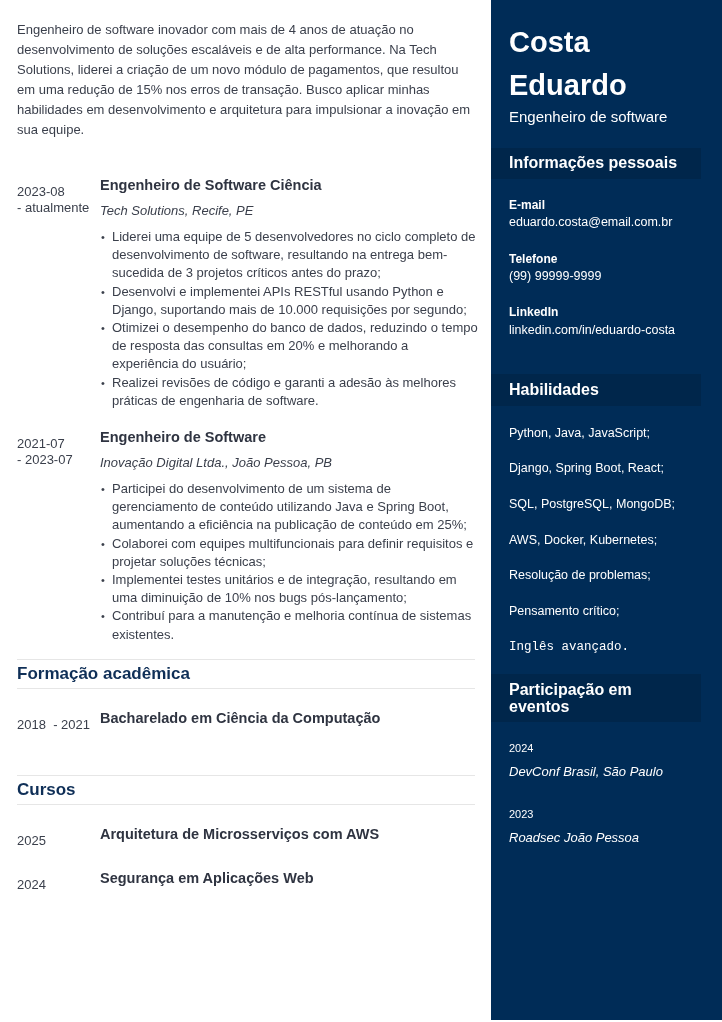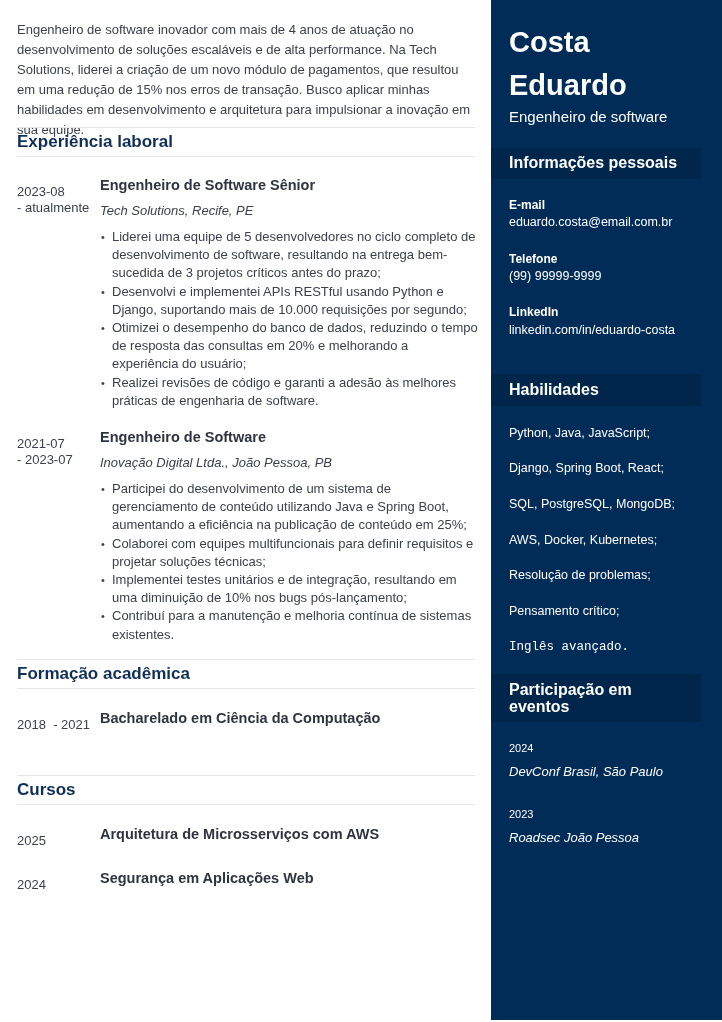"Experiência laboral" div.section-title { html: <div> <span>Experiência laboral</span> </div> -> none }
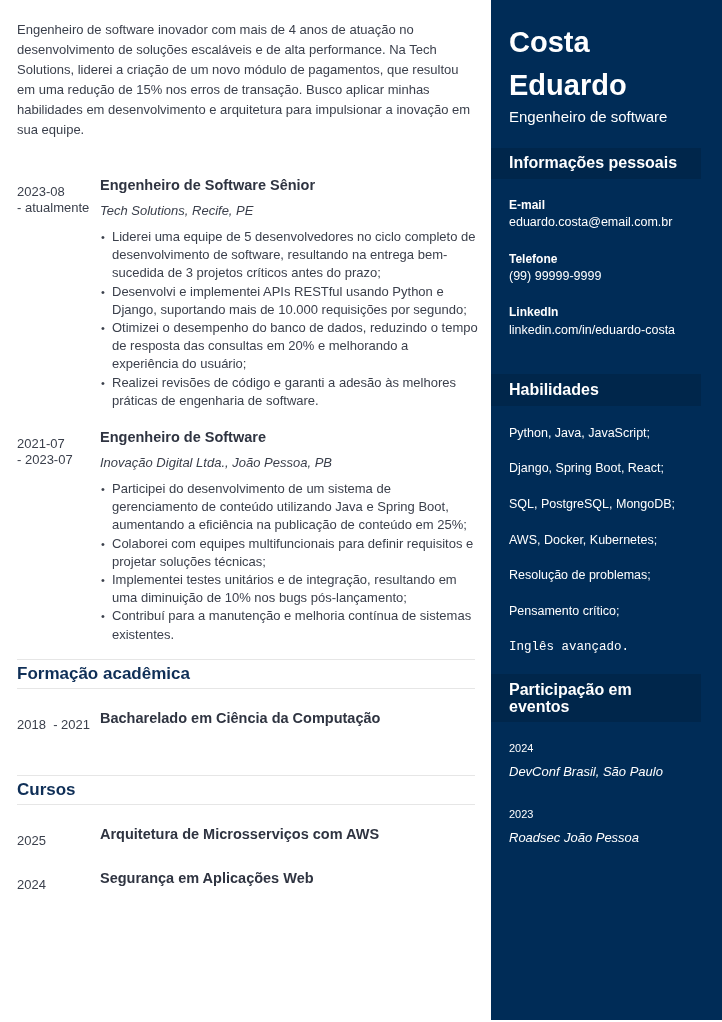"Engenheiro de Software Sênior" div.role { text: Sênior -> Ciência }
